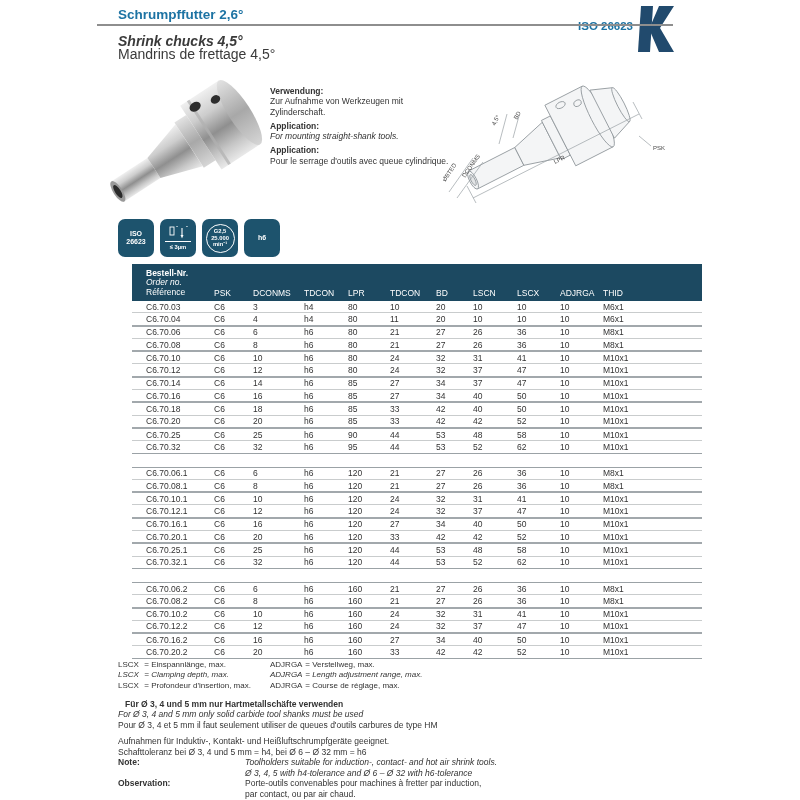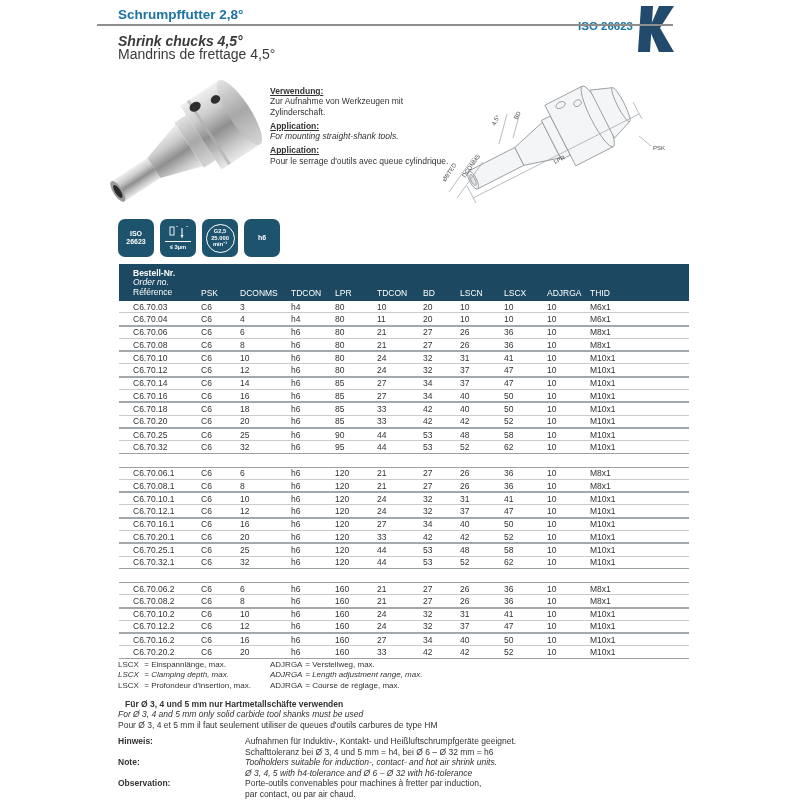"Schrumpffutter 2,8°" div.title { text: 2,8 -> 2,6 }
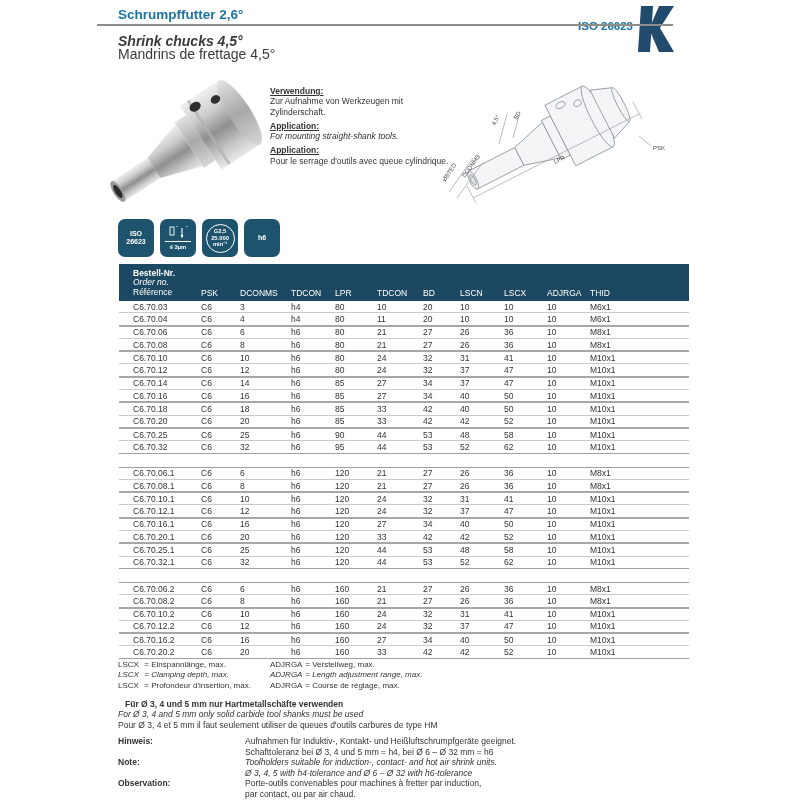"Verwendung:" .app-text .app-label { text-decoration: underline -> none }
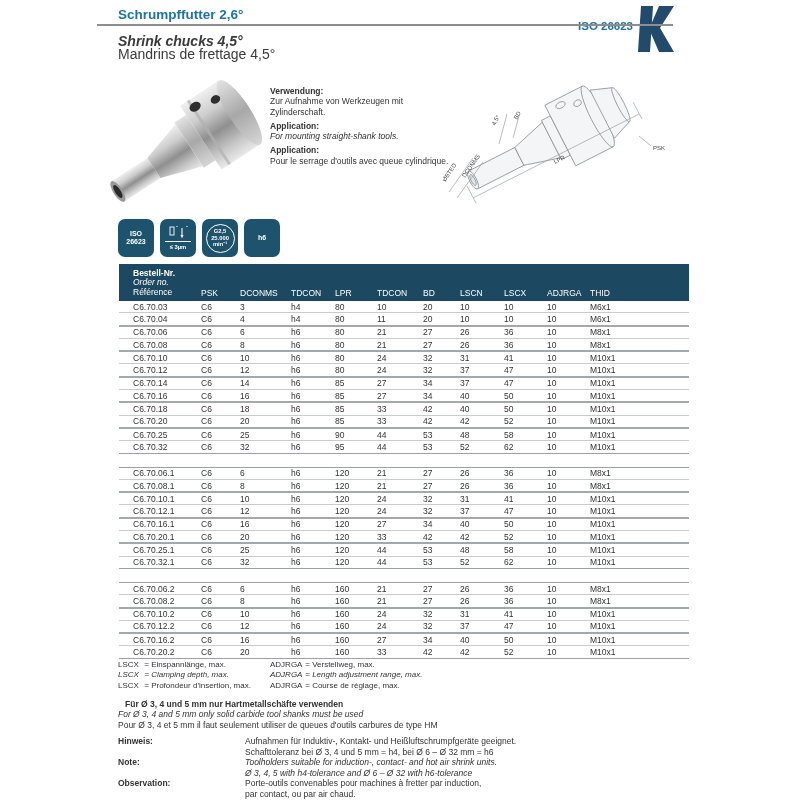"Bestell-Nr." .ttable { left: 119px -> 132px }
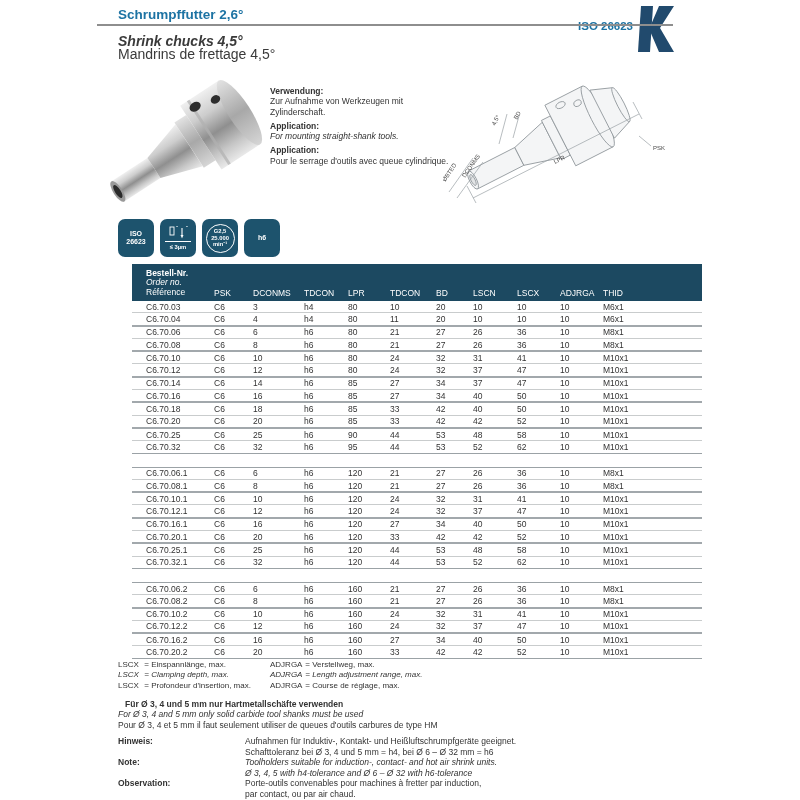"Hinweis:" span.note-label { html: <span>Hinweis:</span> -> none }
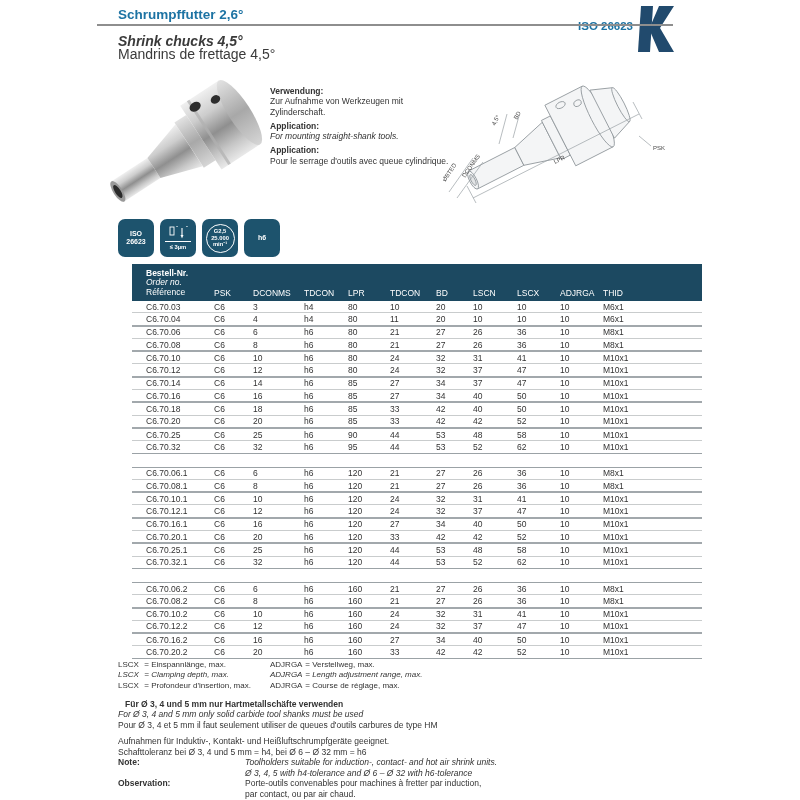"Toolholders suitable for induction-," span { text: units -> tools }
